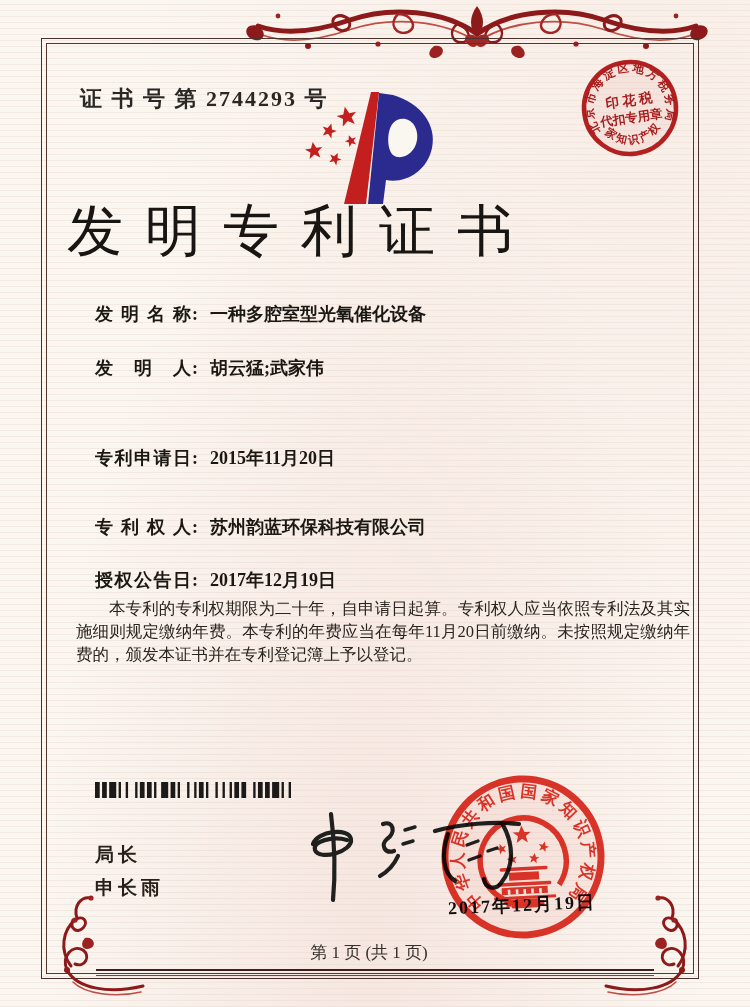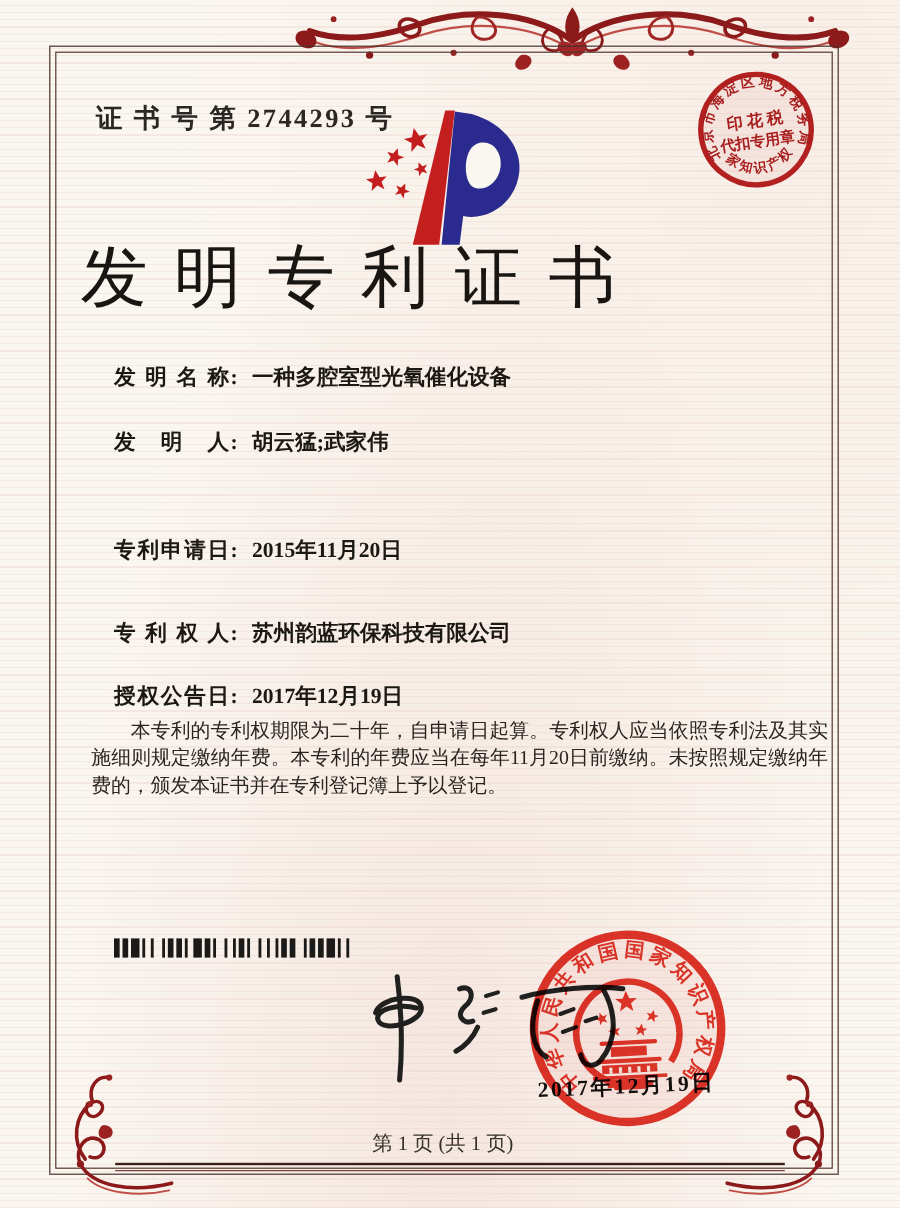"局长" div.signer { html: none -> <div> <div>局长</div> <div>申长雨</div> </div> }
